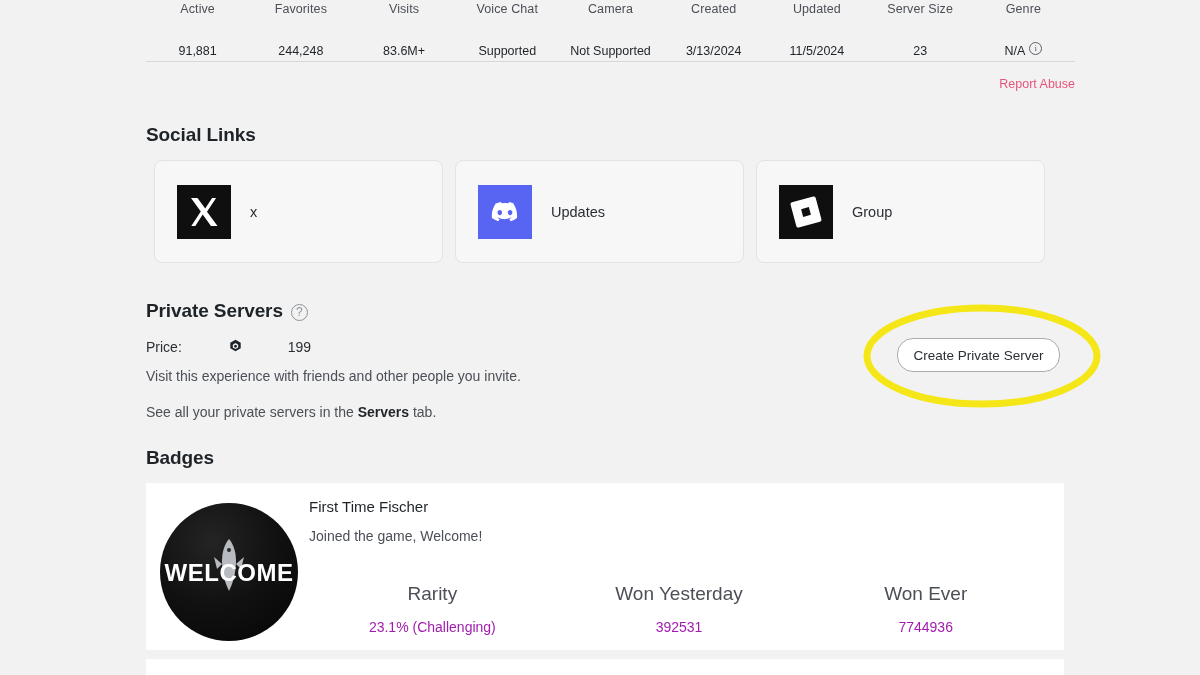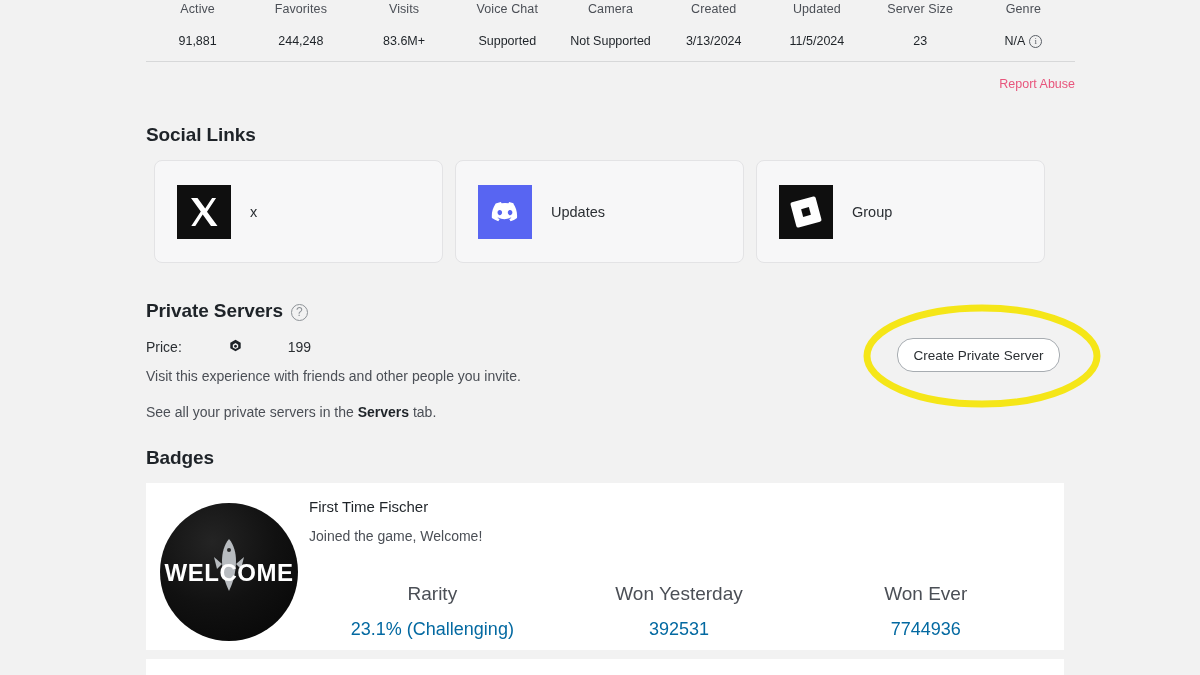"91,881" .stat-value { margin-top: 14px -> 24px }
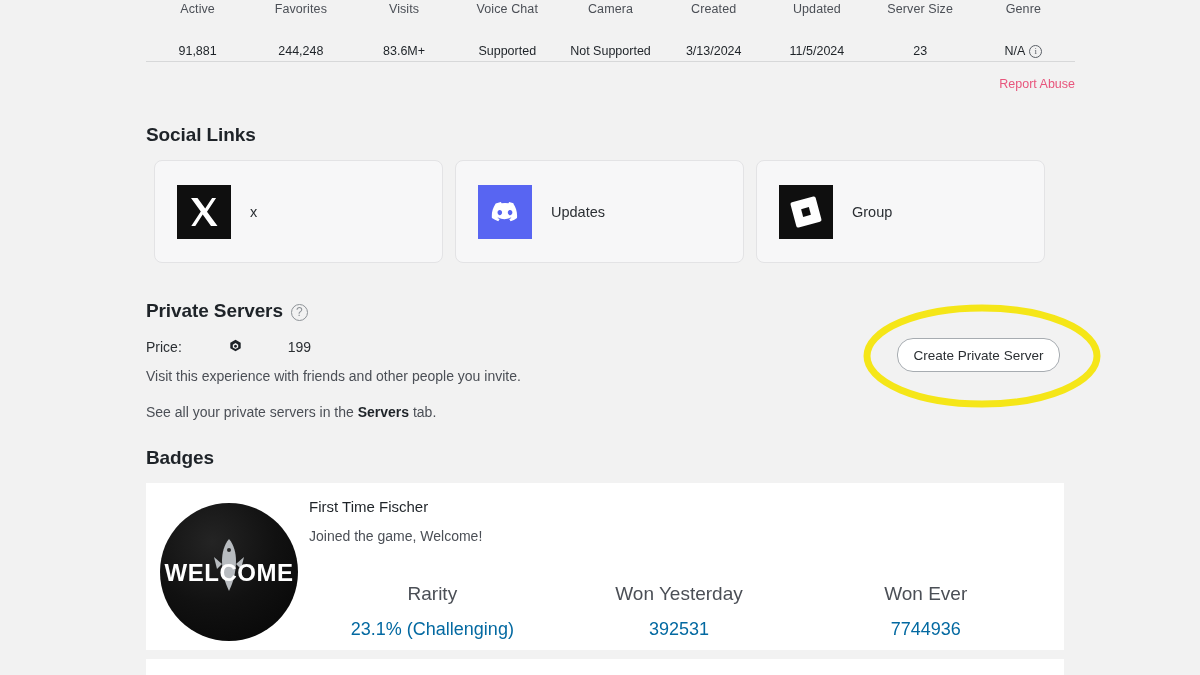"N/A" .genre-value { align-items: center -> none }
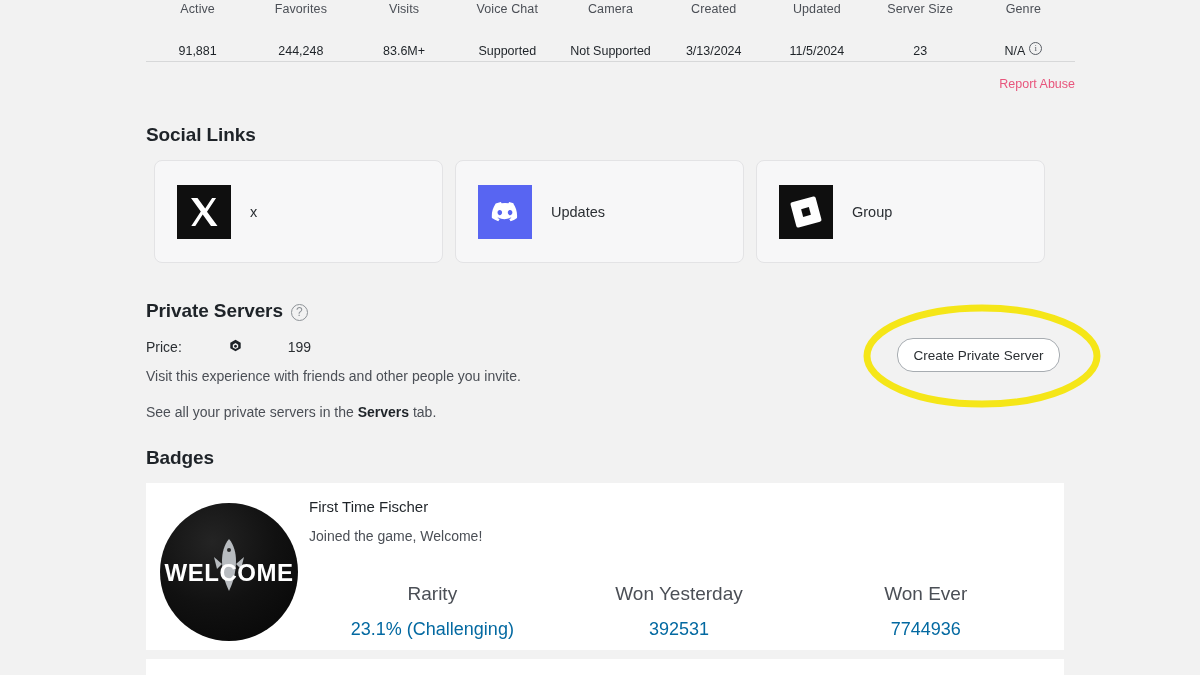"23.1% (Challenging)" .badge-stat-value { color: #0369a1 -> #a21caf; font-size: 18px -> 14px }
